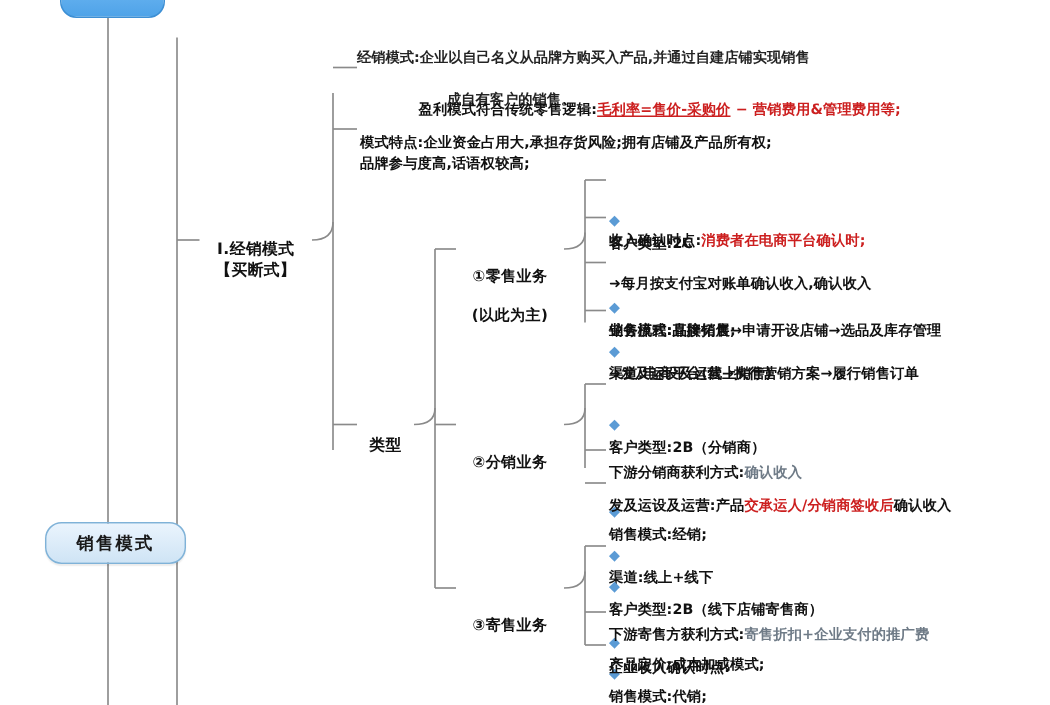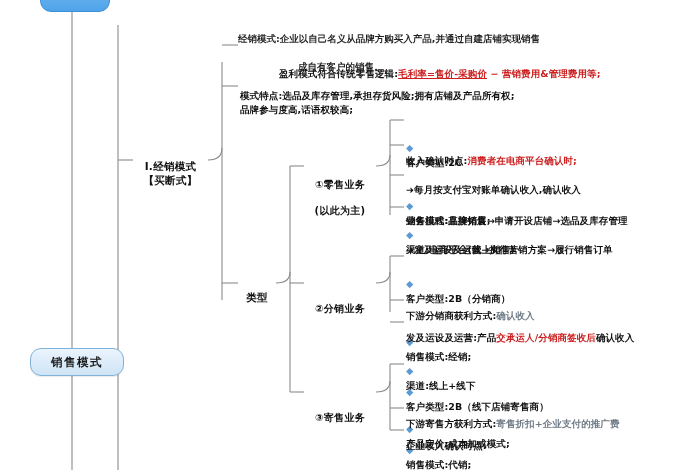"选品及库存管理,承担存货风险;拥有店铺及产品所有权;" span { text: 选品及库存管理 -> 企业资金占用大 }
